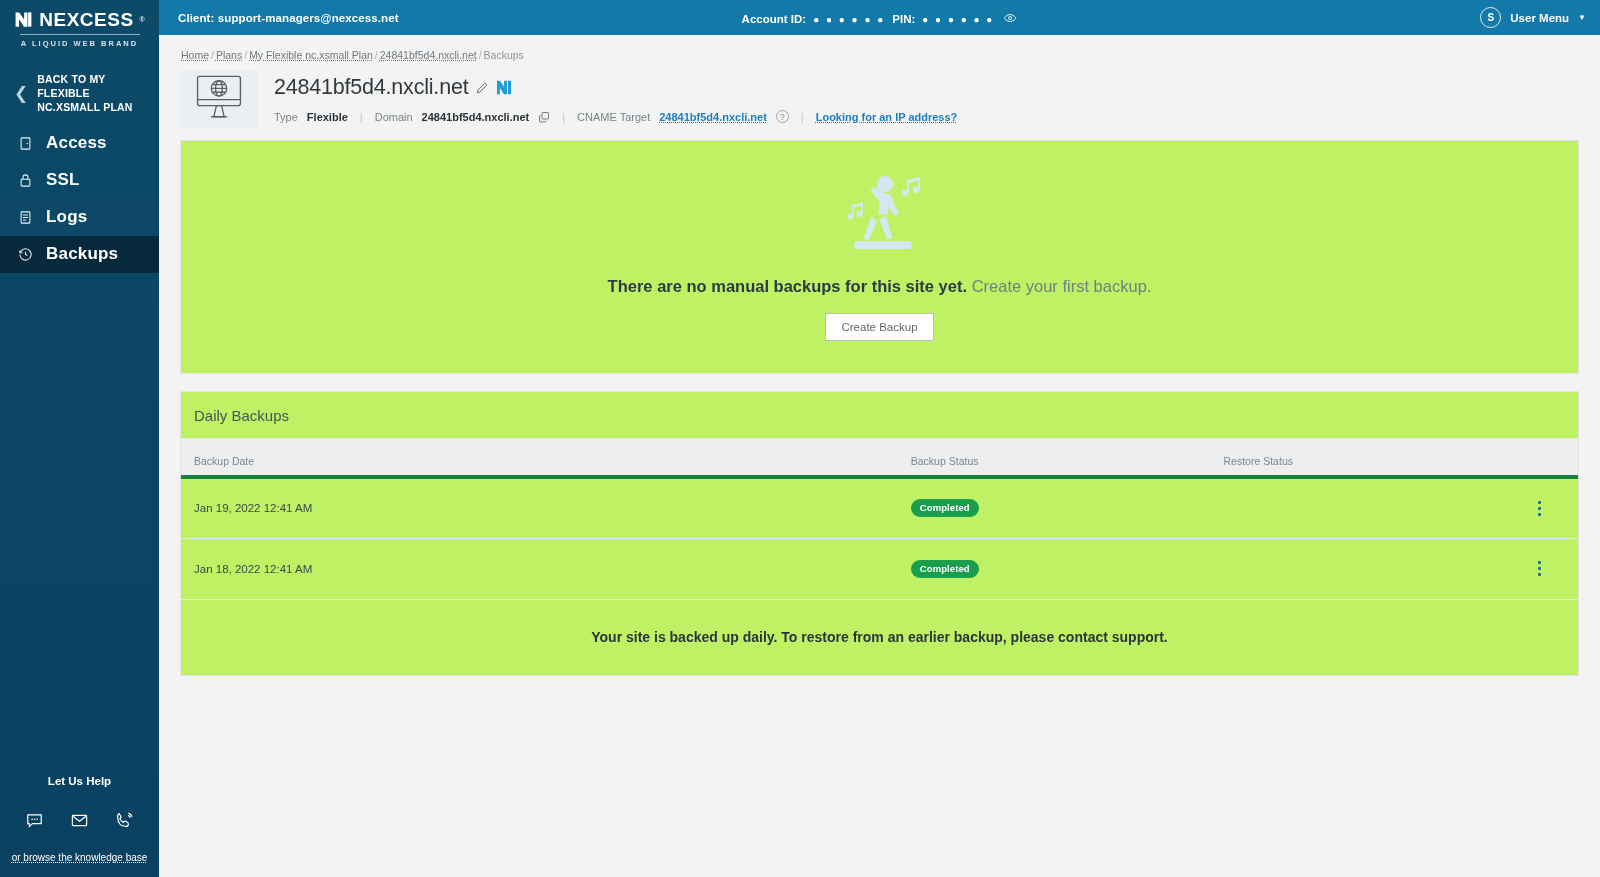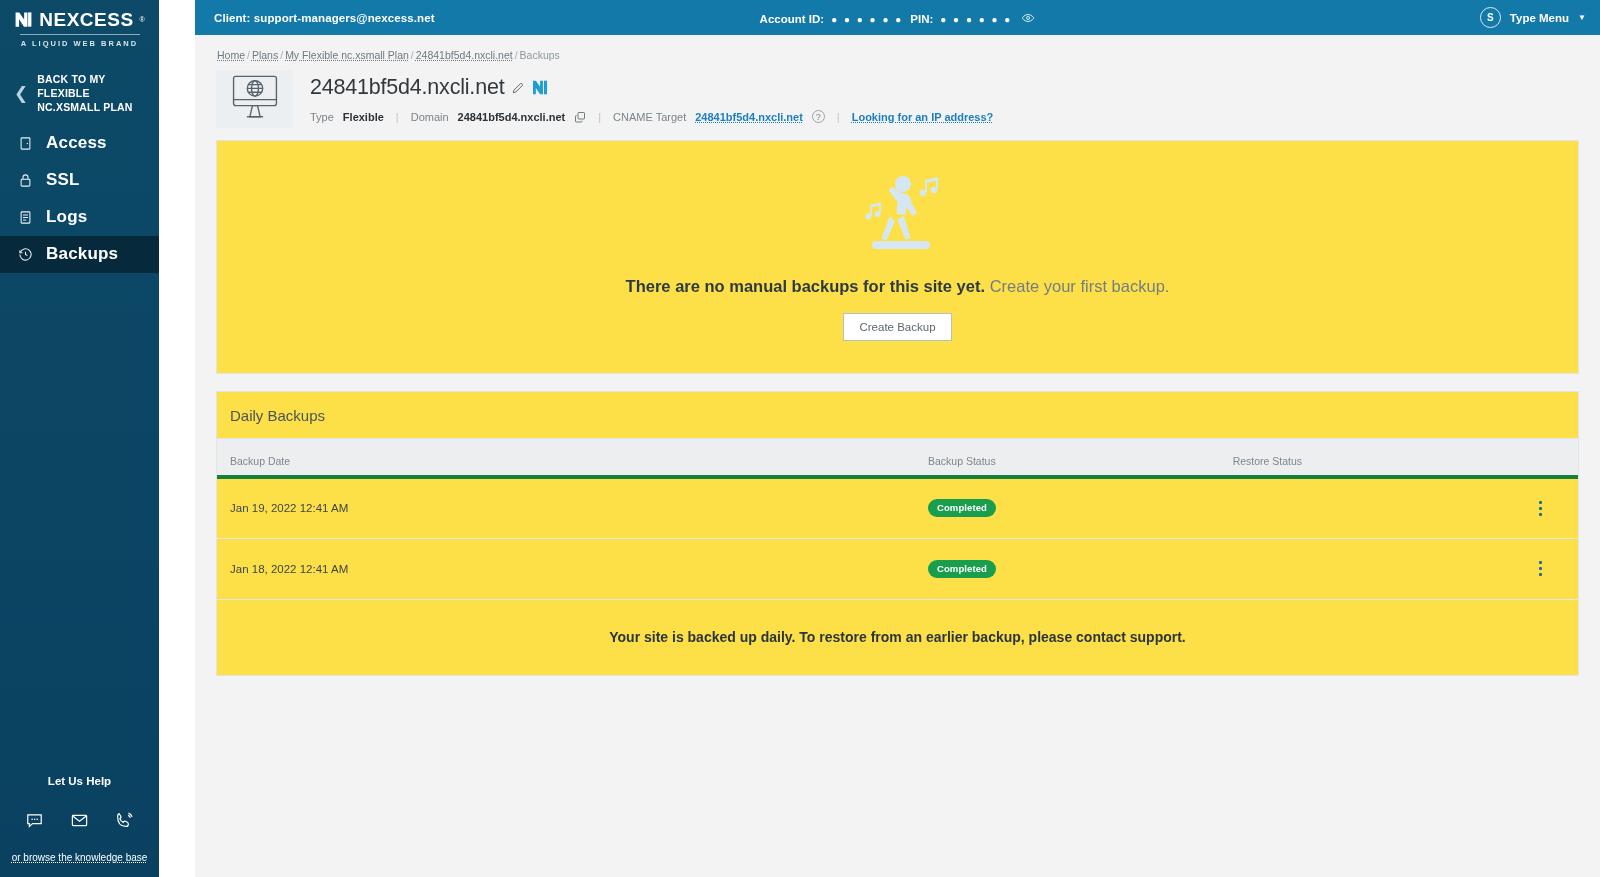"Client: support-managers@nexcess.net" .main { margin-left: 36px -> none }
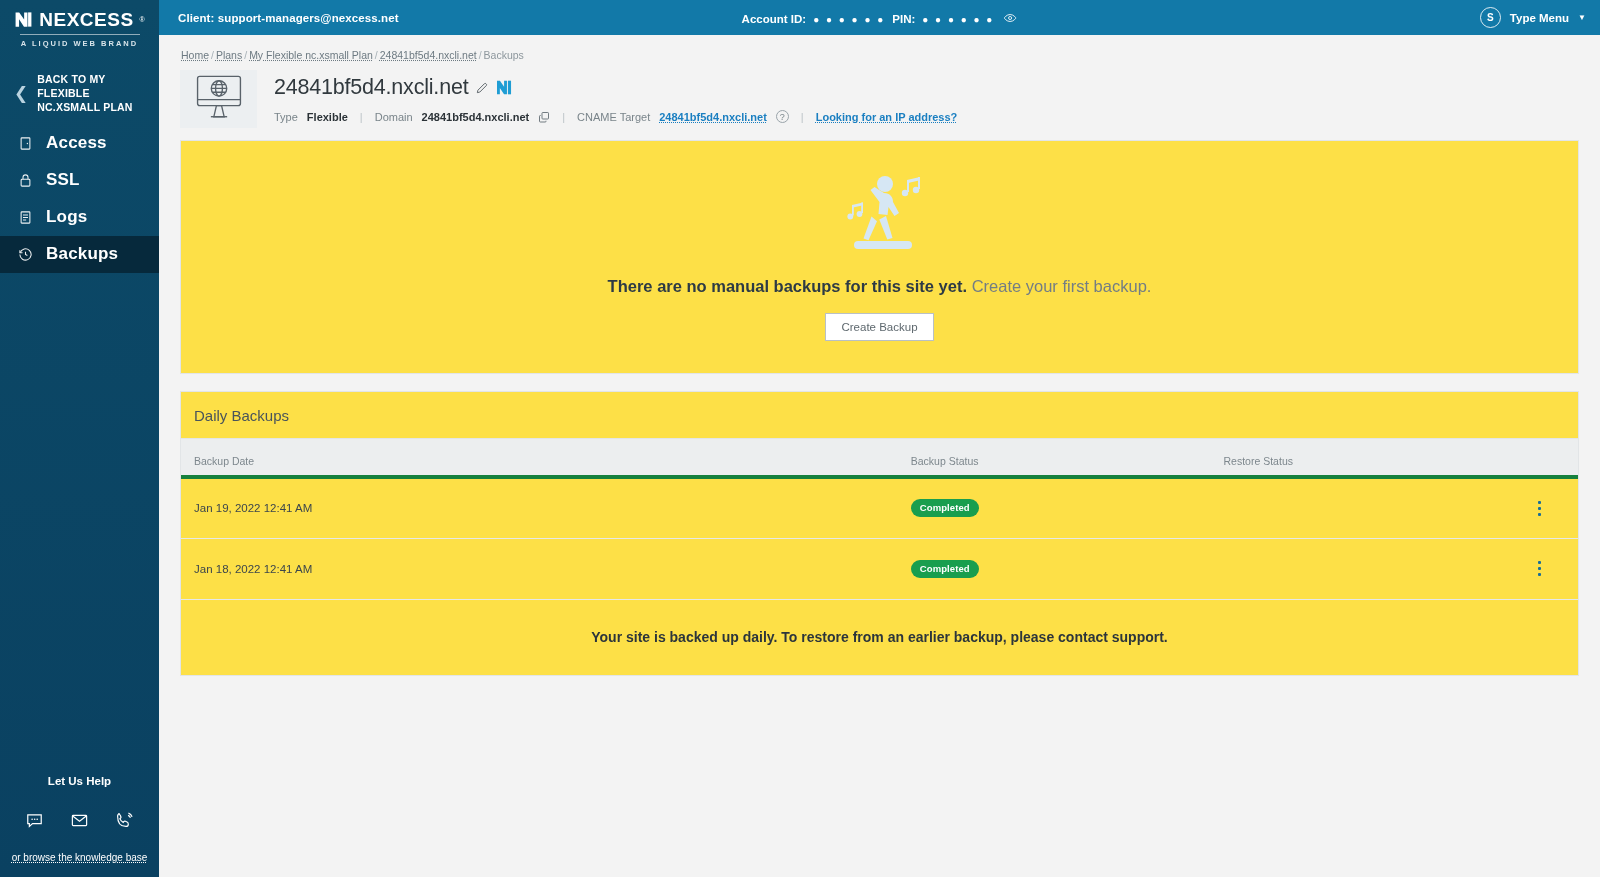"Type Menu" span { text: Type -> User }
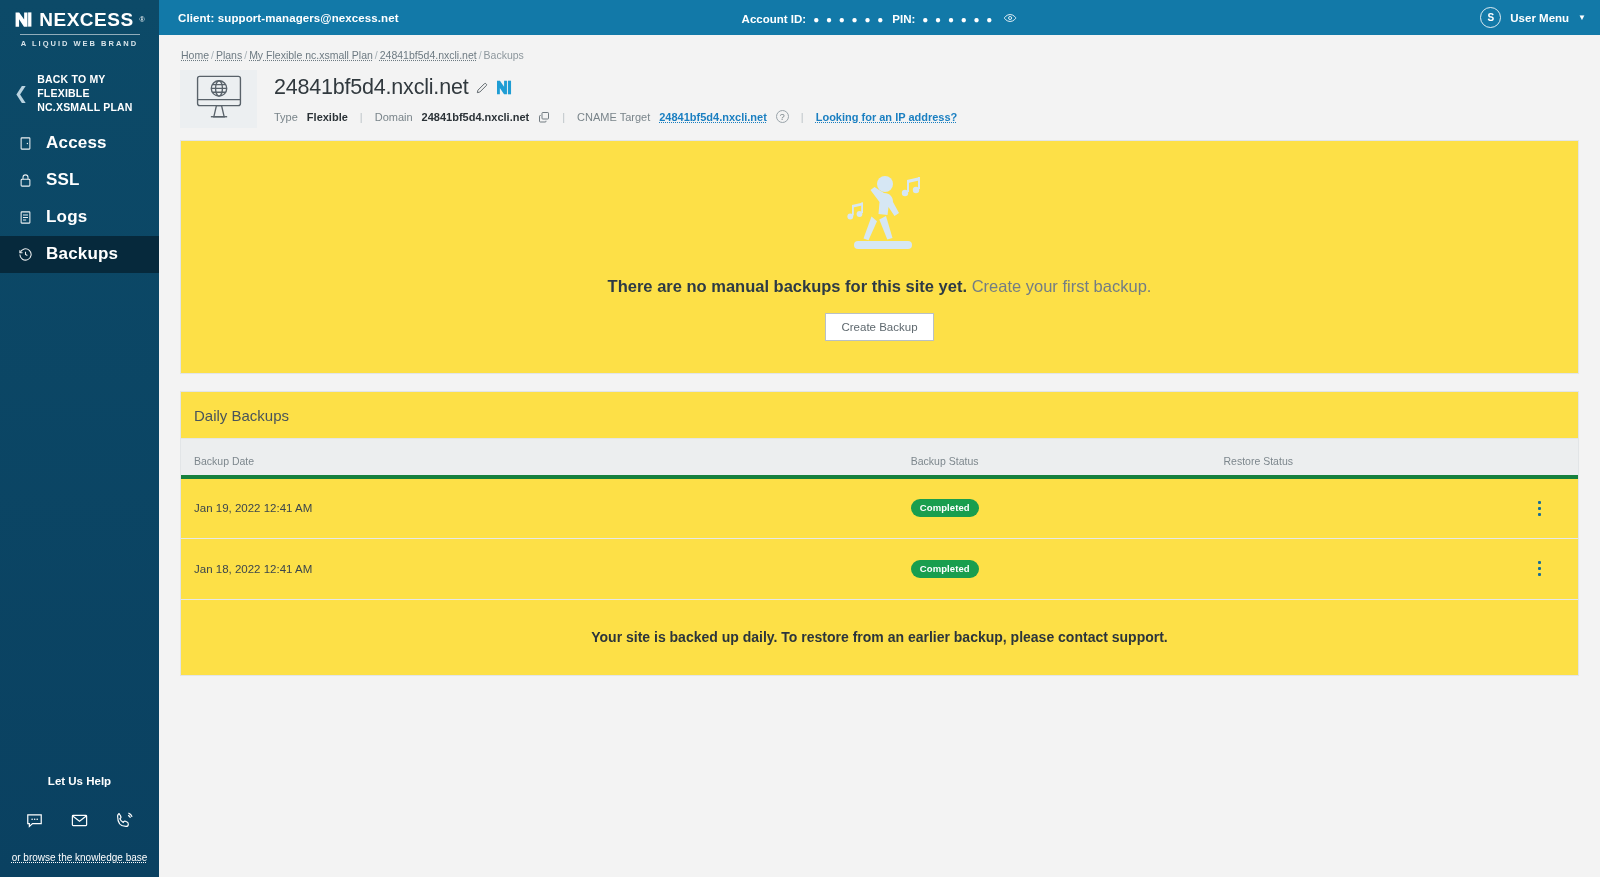"There are no manual backups" .card { background: #fde047 -> #bef264 }
